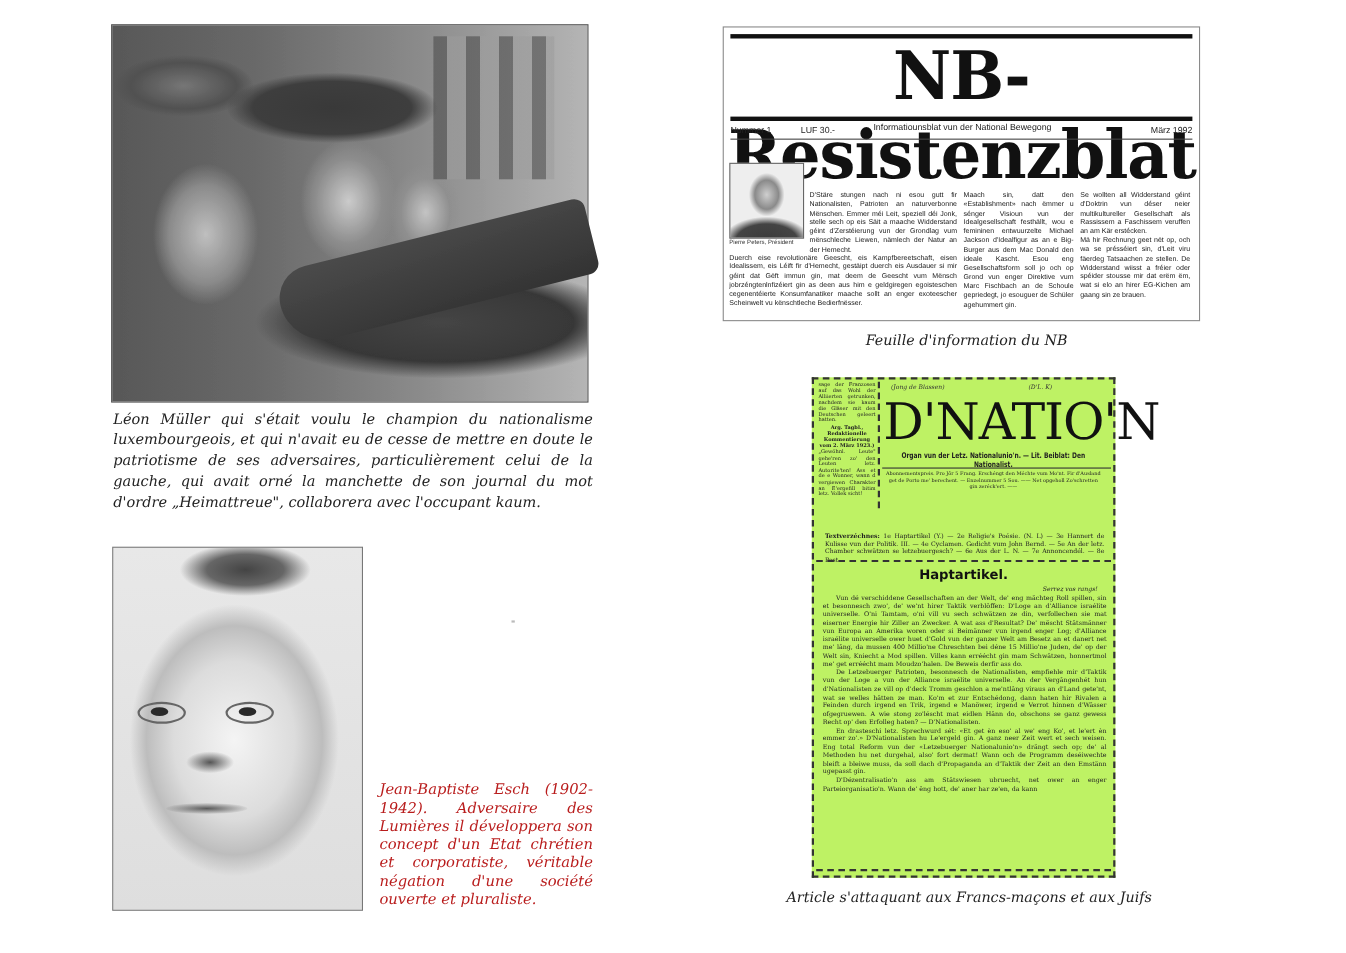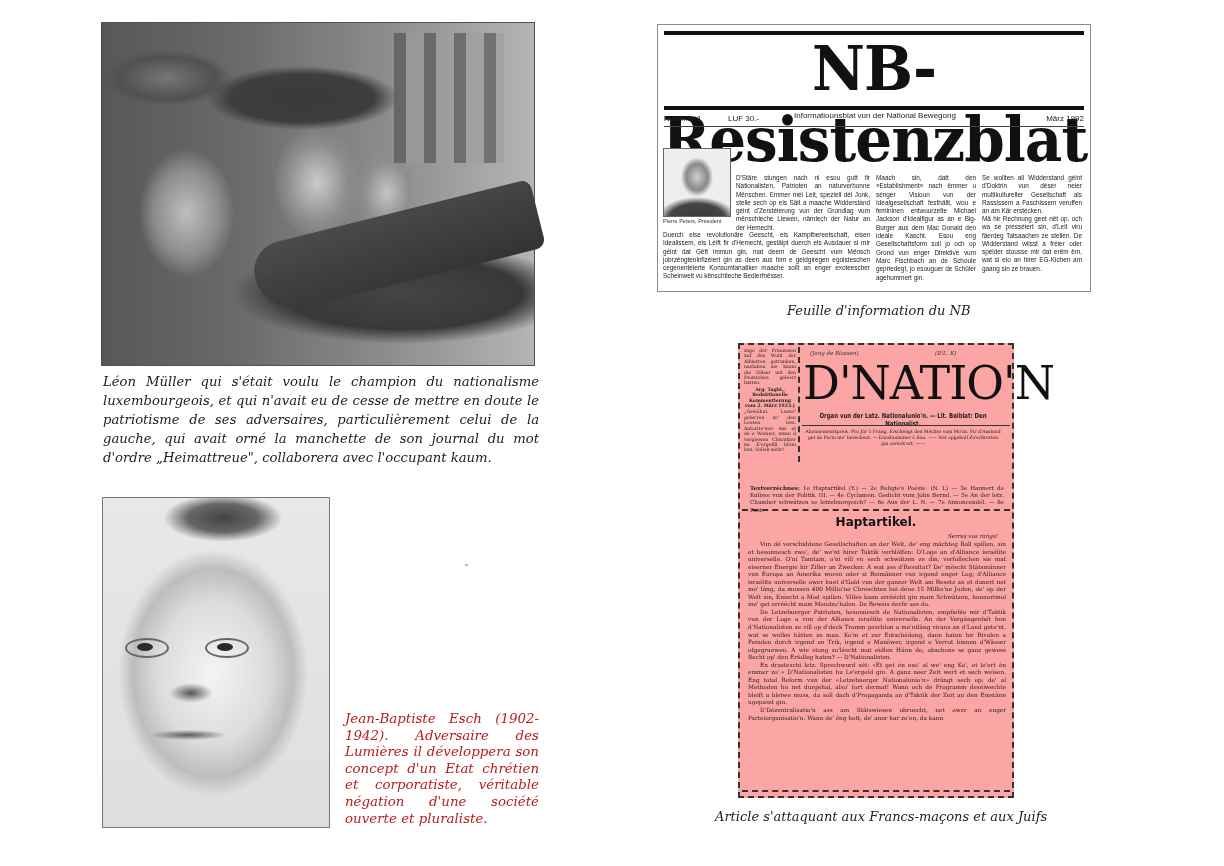"D'NATIO'N" .dn { background: #fca5a5 -> #bef264 }
